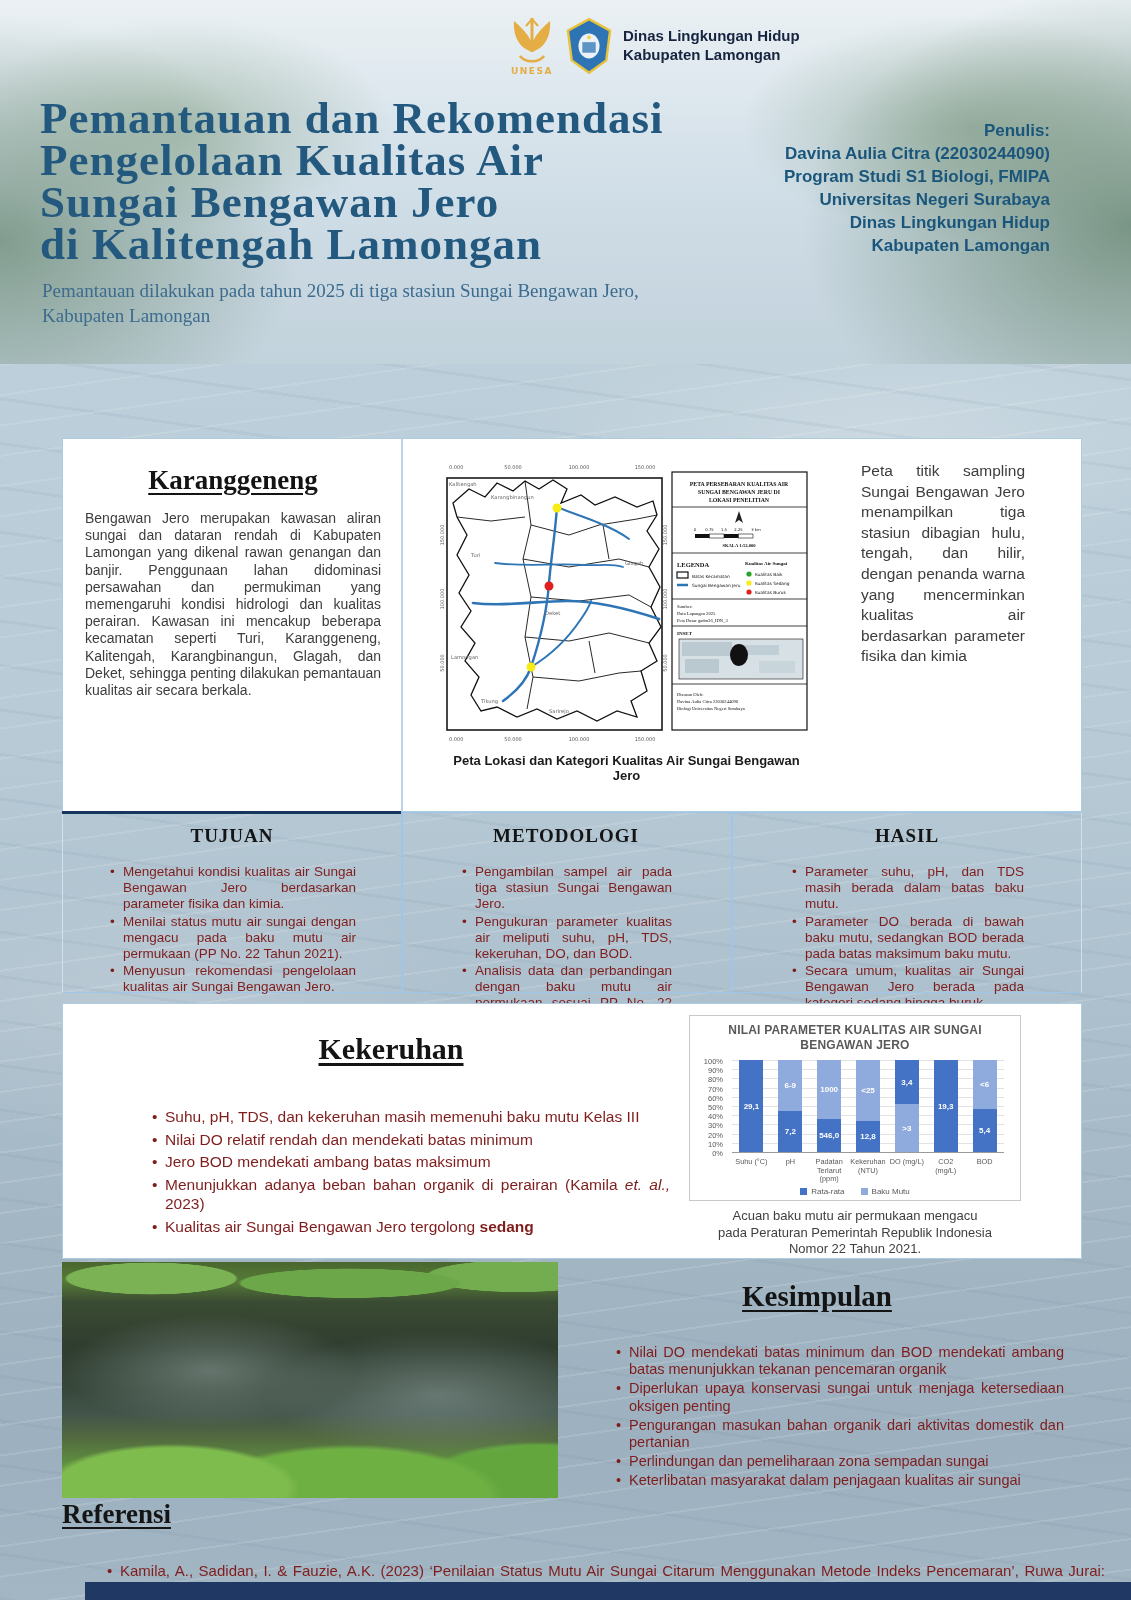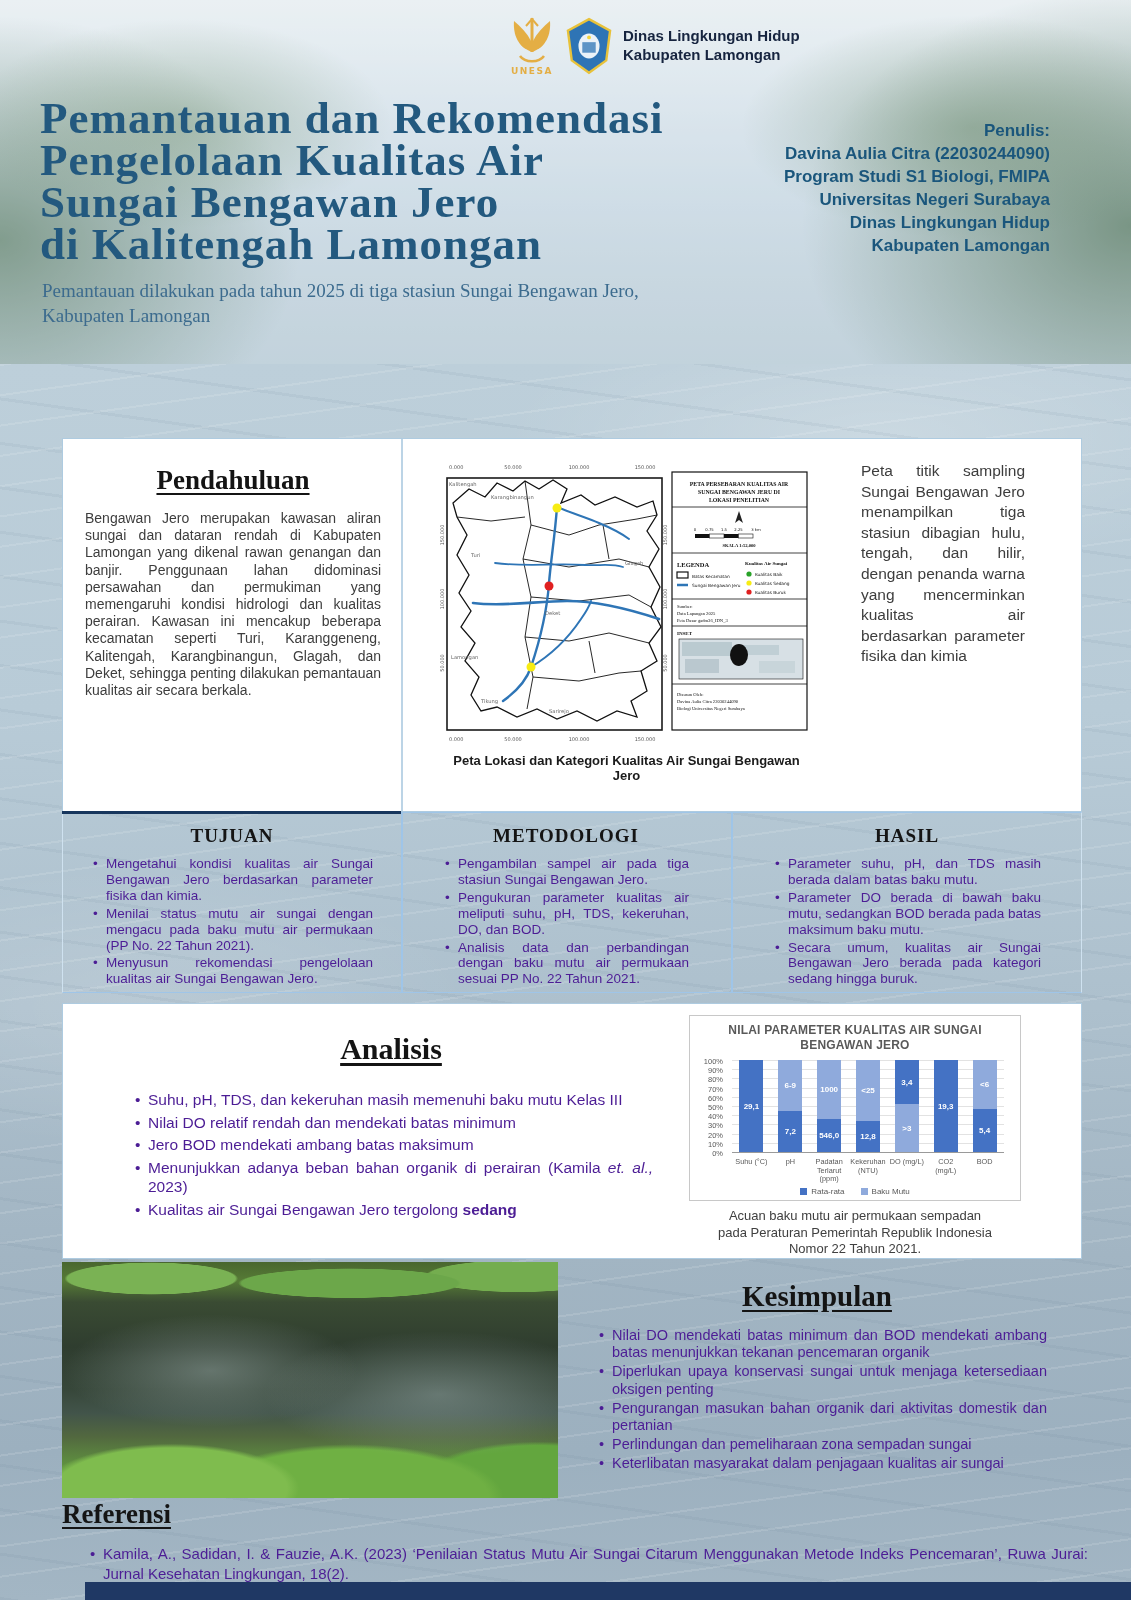"Pendahuluan" div.hd { text: Pendahuluan -> Karanggeneng }
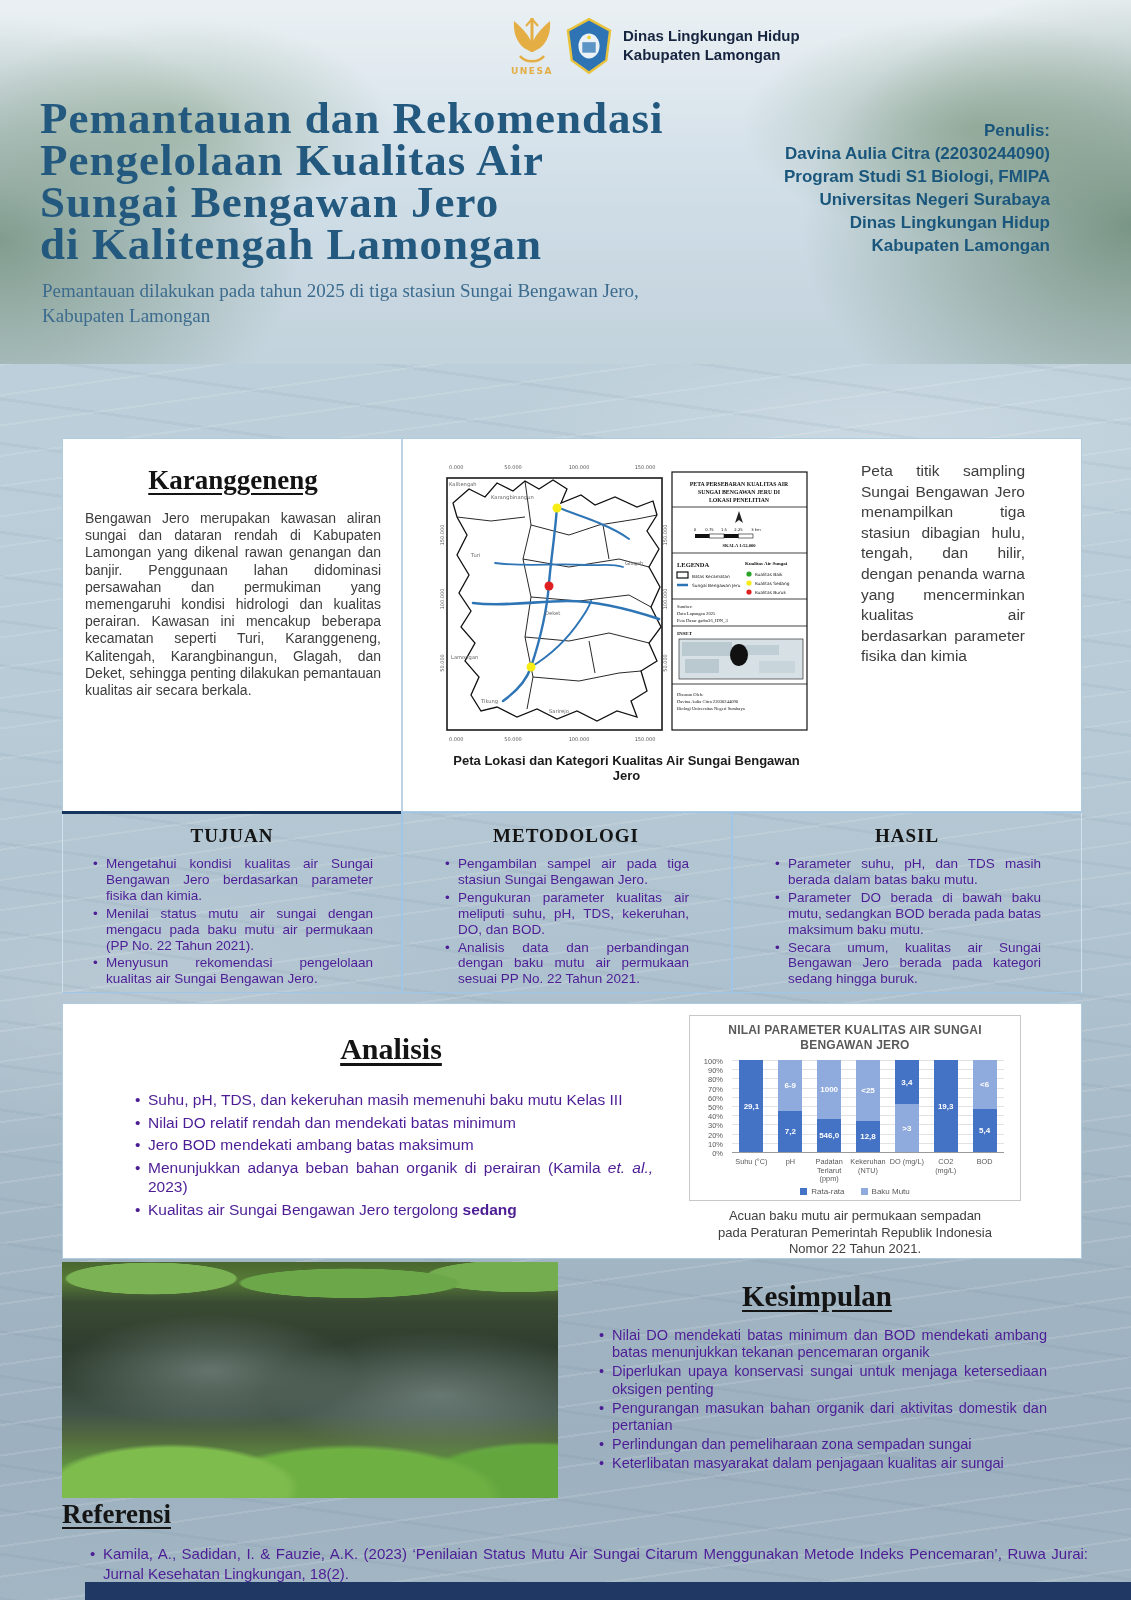"Mengetahui kondisi kualitas air Sungai" .blist { color: #4c1d95 -> #7f1d1d; margin: 0 -> 17px }
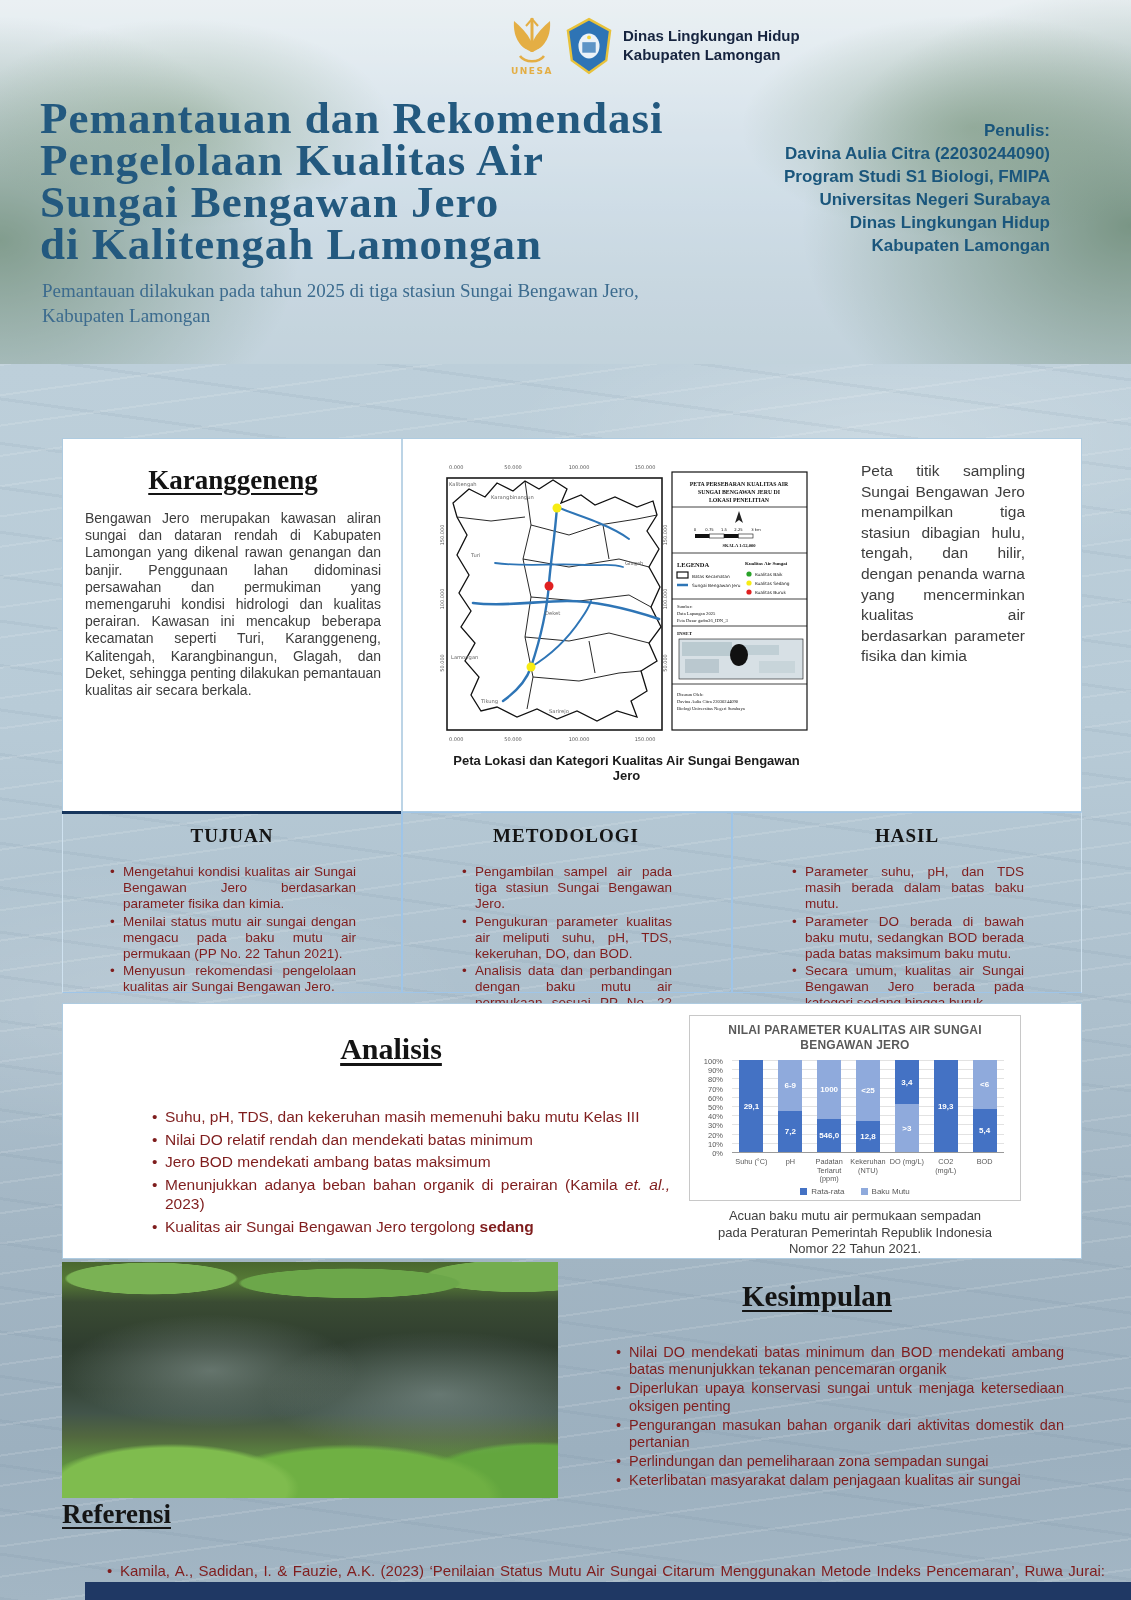"Analisis" div.ana-hd { text: Analisis -> Kekeruhan }
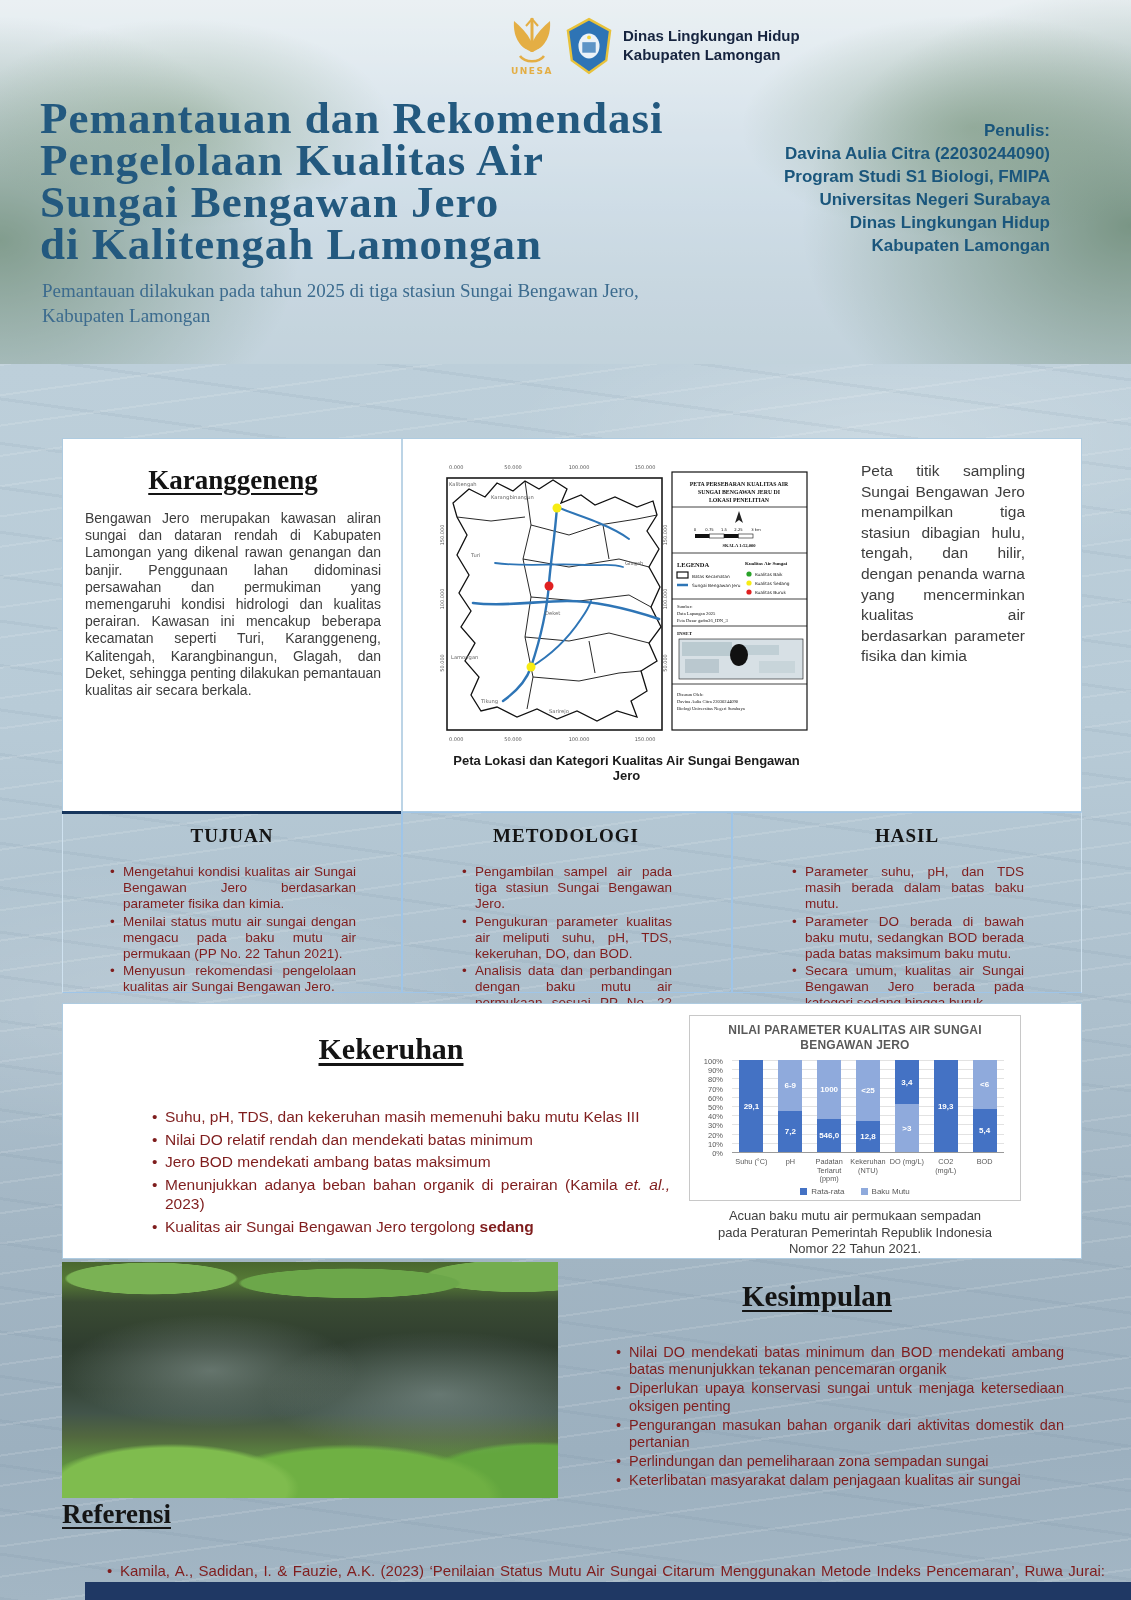"Acuan baku mutu air permukaan" div { text: sempadan -> mengacu }
